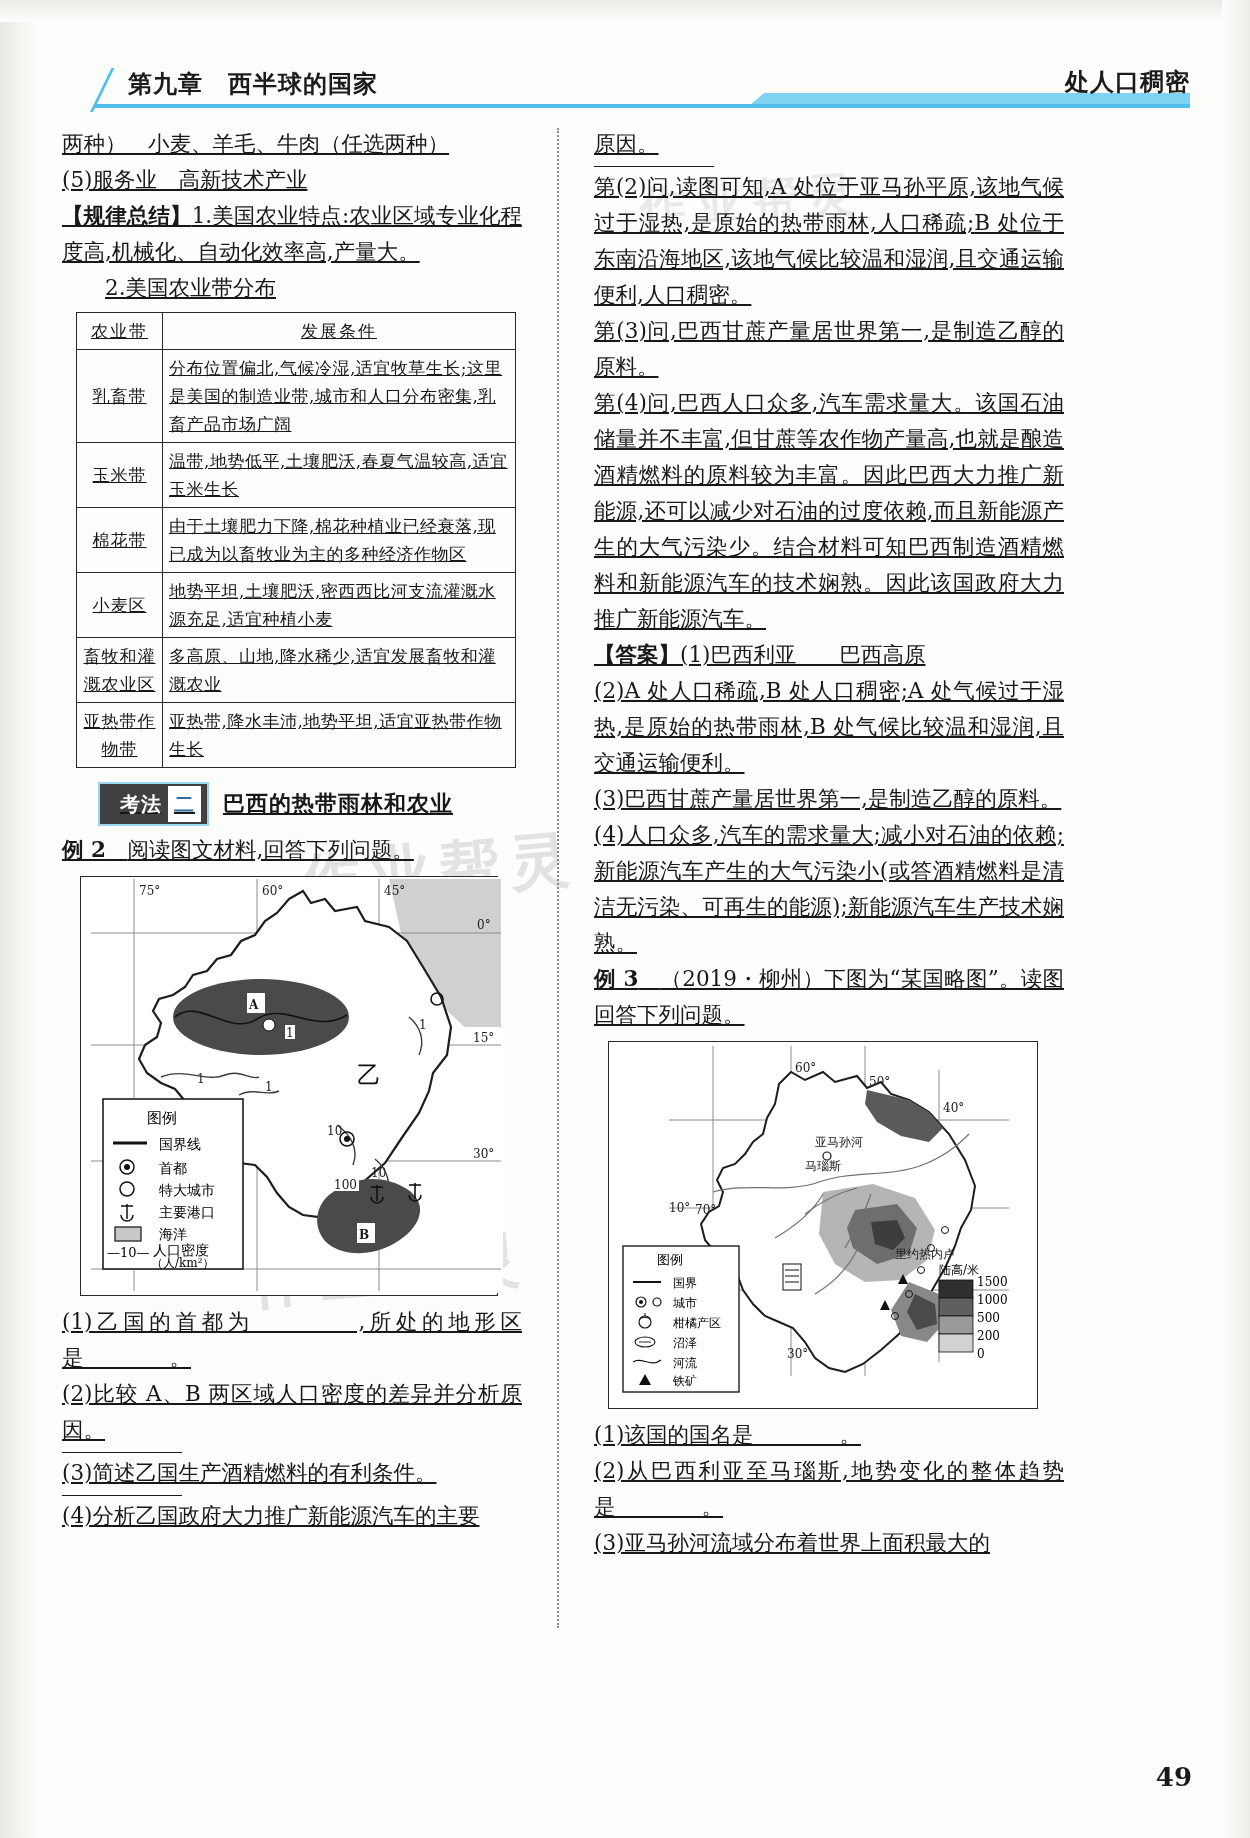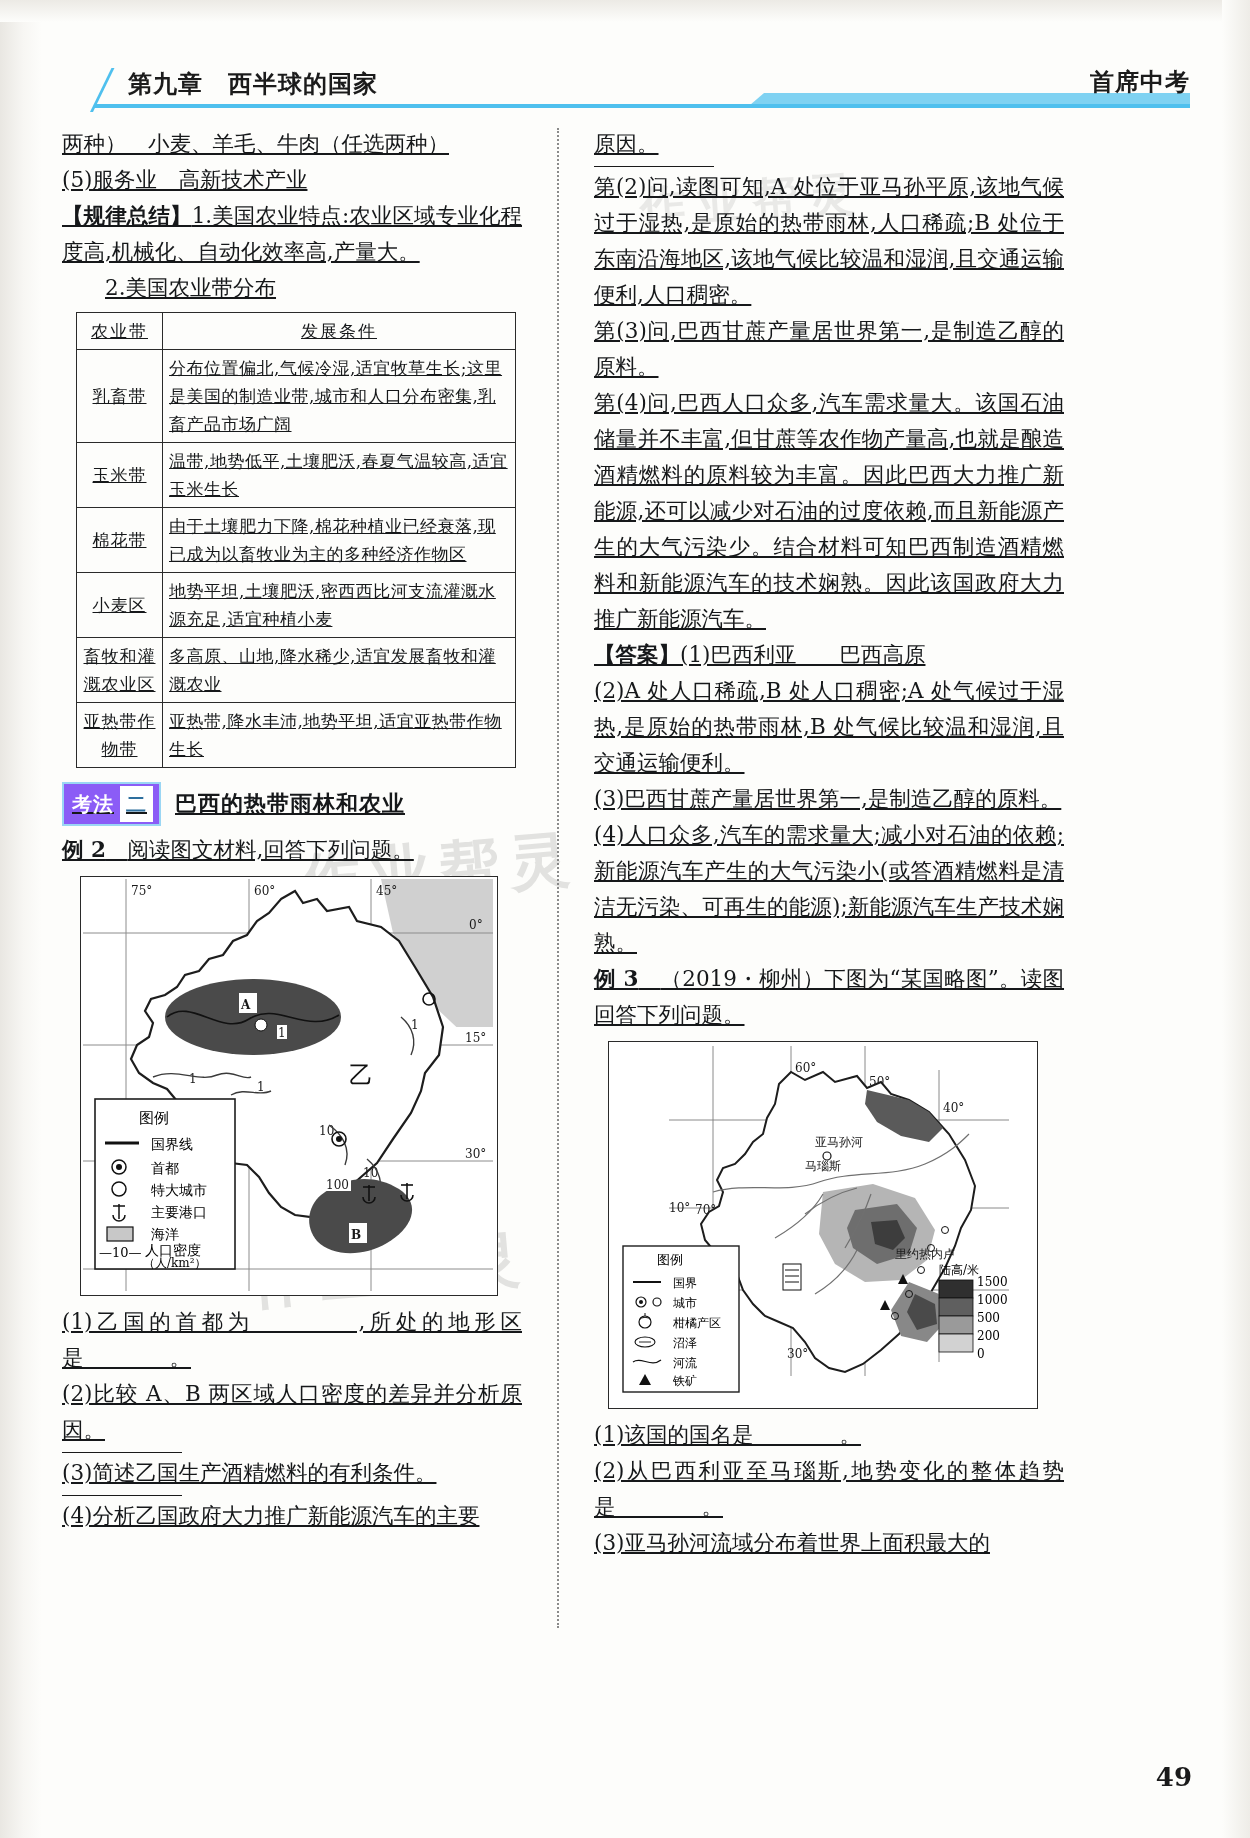"首席中考" div.rh-brand { text: 首席中考 -> 处人口稠密 }
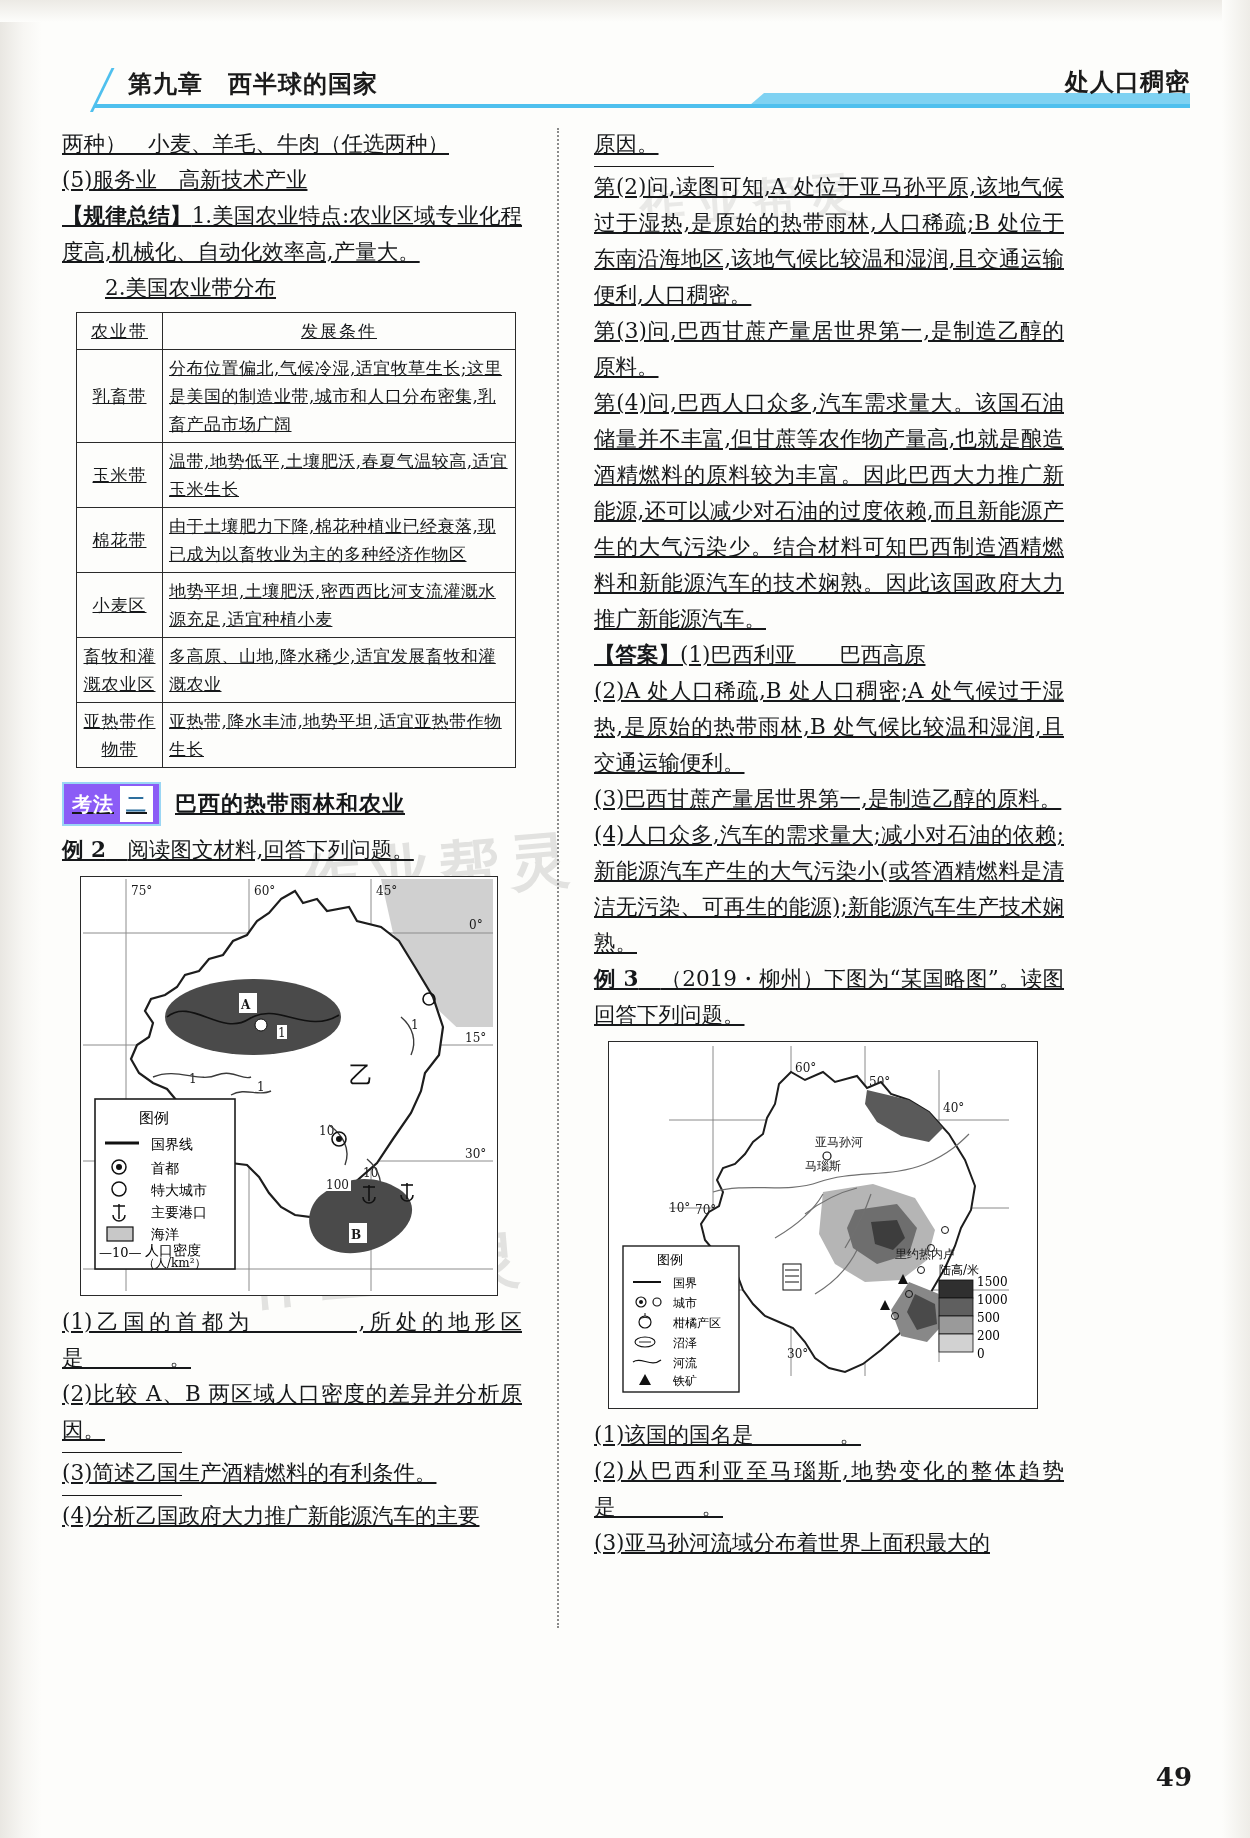"考法" .kf-badge { background: #8b5cf6 -> #404040; margin-left: none -> 36px; padding: 2px 6px 2px 8px -> 2px 6px 2px 20px }
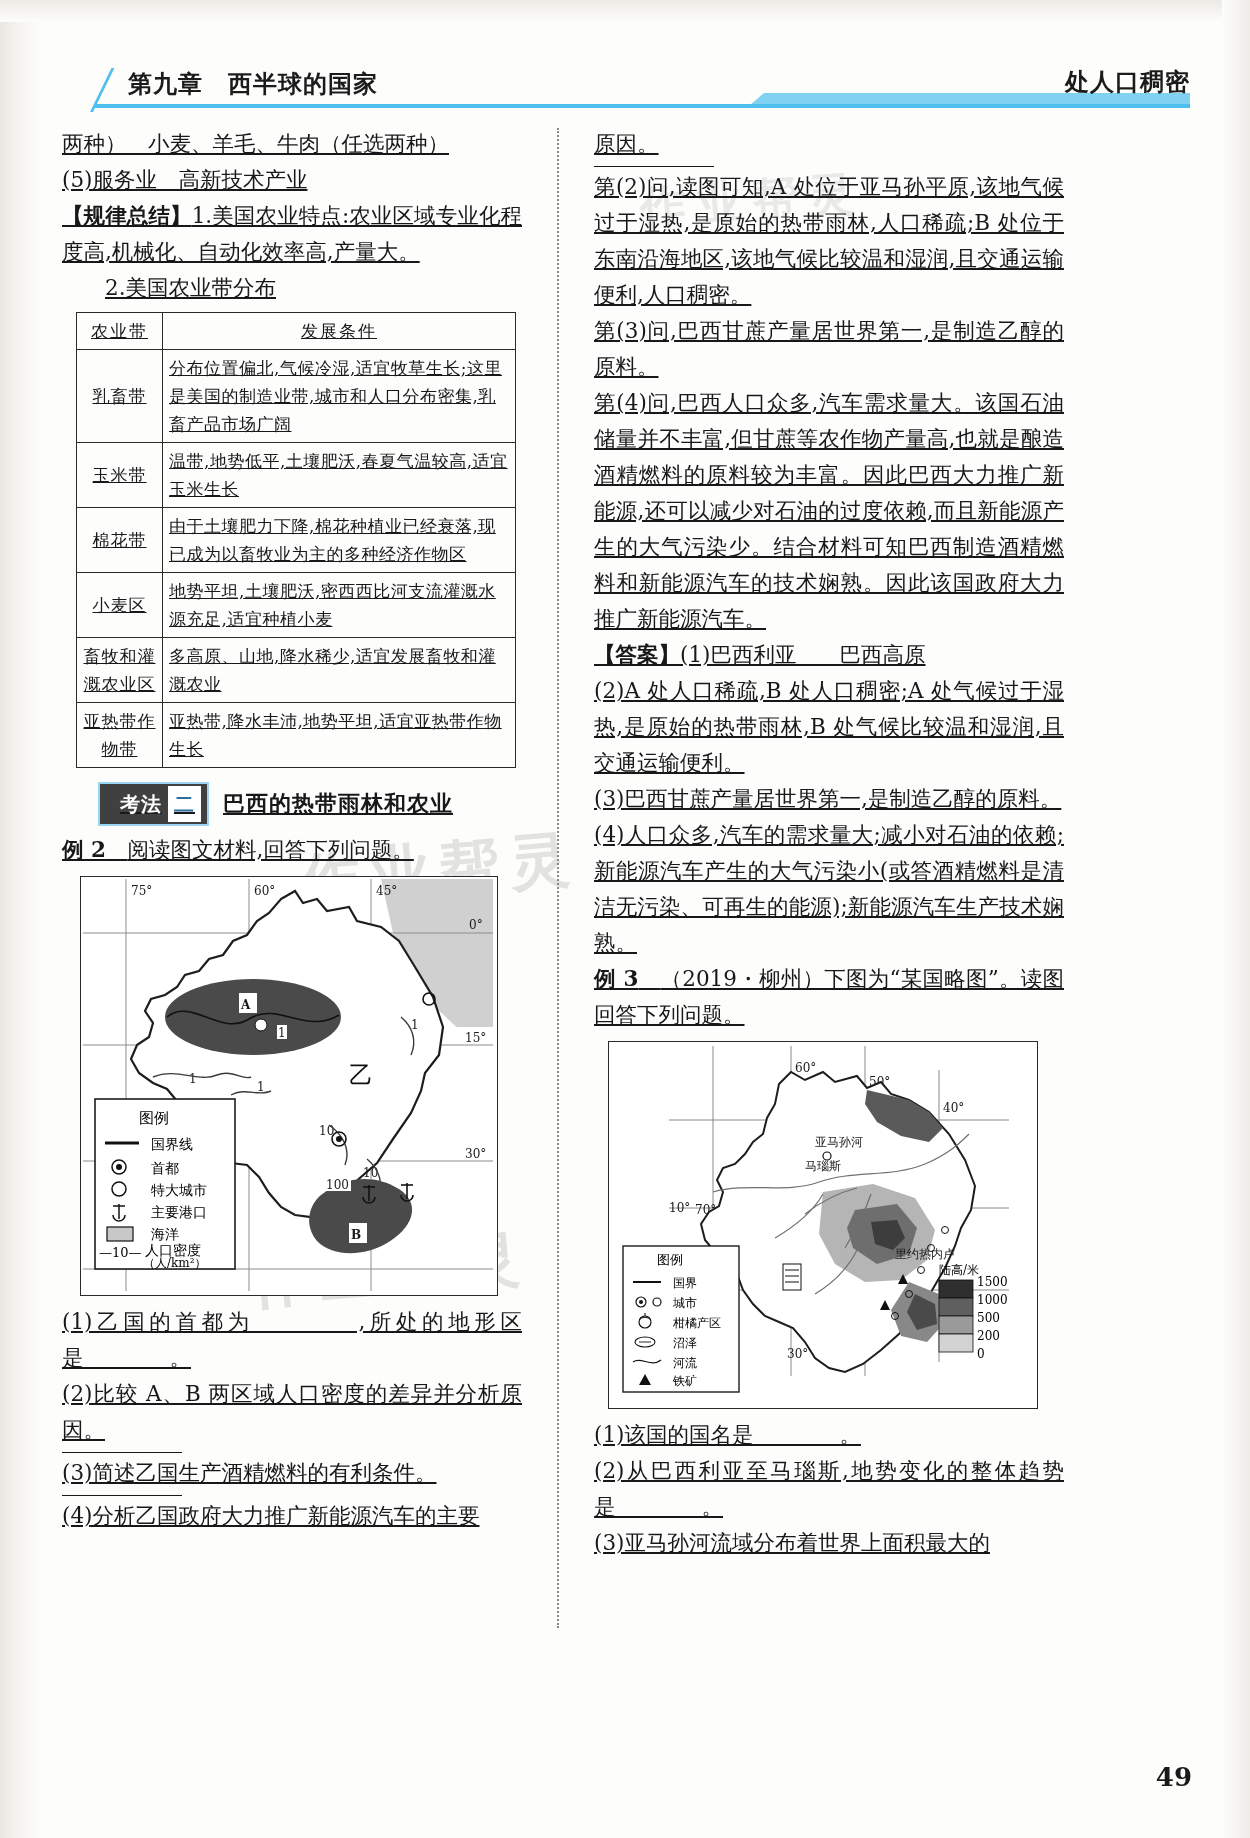"75°" .fig1 { padding-left: none -> 8px }
